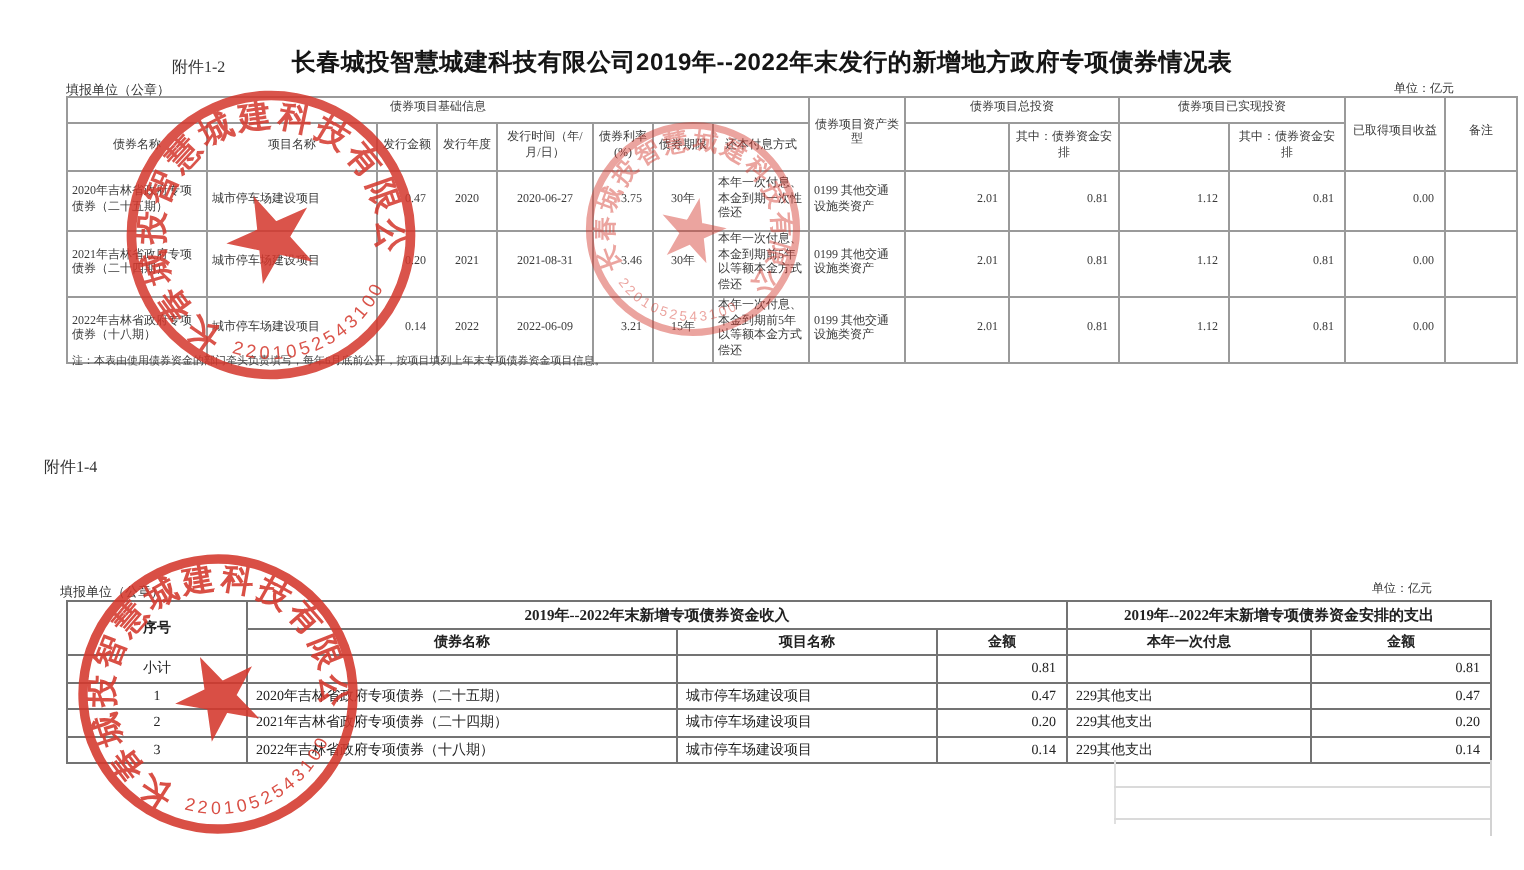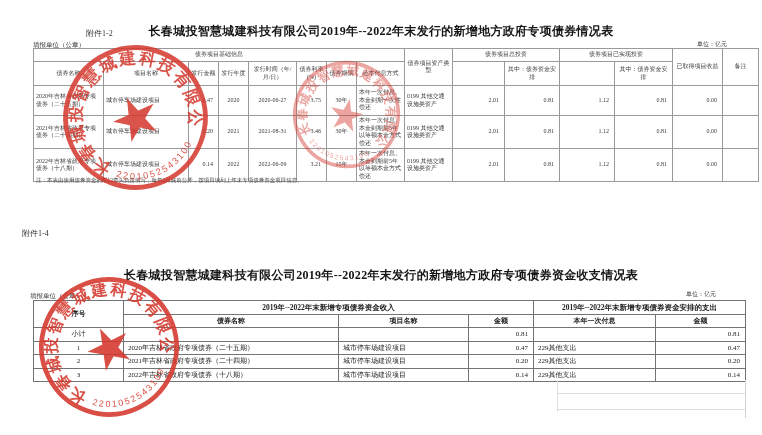"长春城投智慧城建科技有限公司2019年--2022年末发行的新增地方政府专项债券" .doc-title { font-family: Liberation Serif, serif -> Liberation Sans, sans-serif }
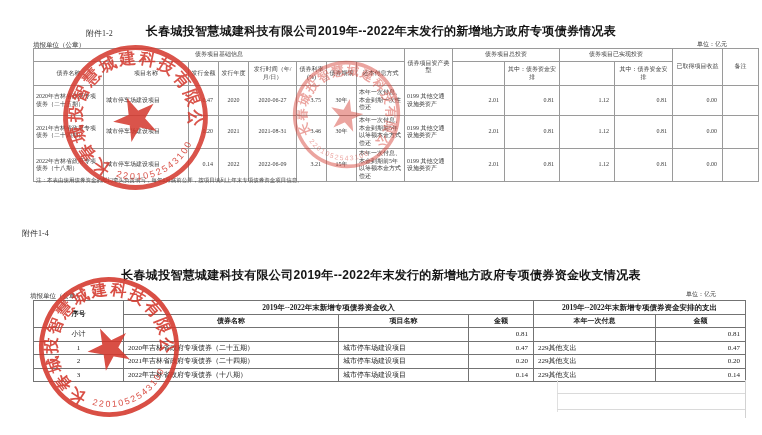"长春城投智慧城建科技有限公司2019年--2022年末发行的新增地方政府专项债券资金收支情况表" div.doc-title { html: <div>长春城投智慧城建科技有限公司2019年--2022年末发行的新增地方政府专项债券资金收支情况表</div> -> none }
